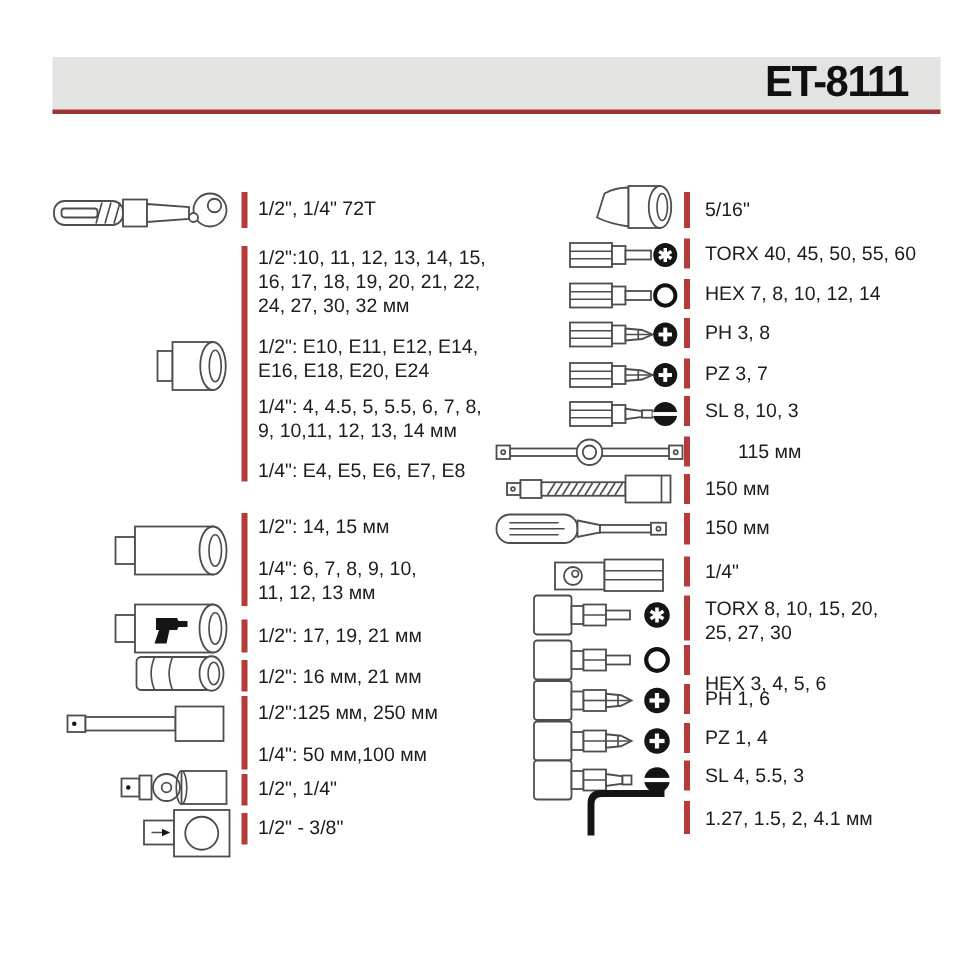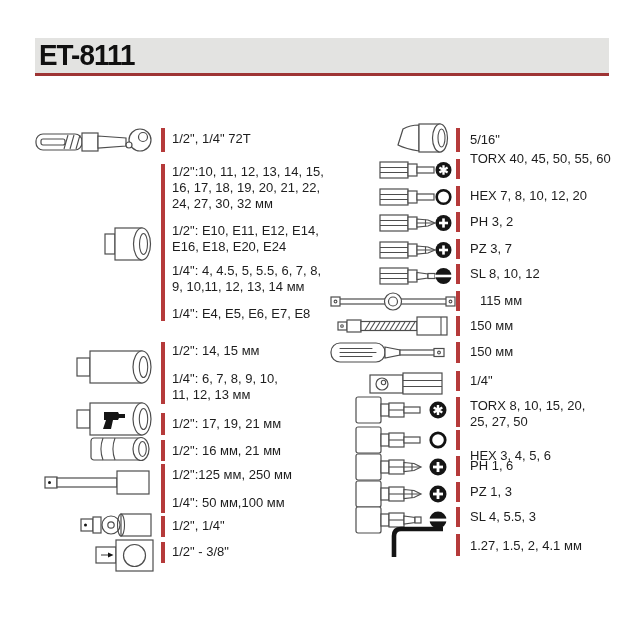"ET-8111" .banner { justify-content: flex-start -> flex-end; padding-right: 4px -> 22px }
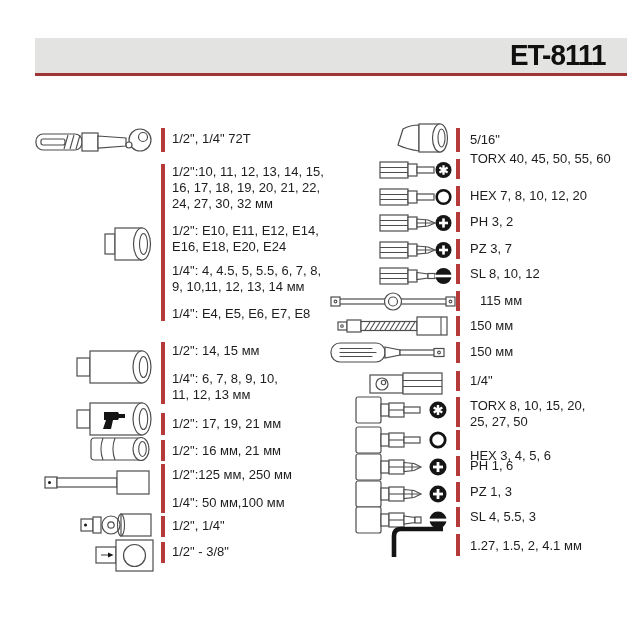"TORX 40, 45, 50, 55," div.lbl { top: 151px -> 161px }
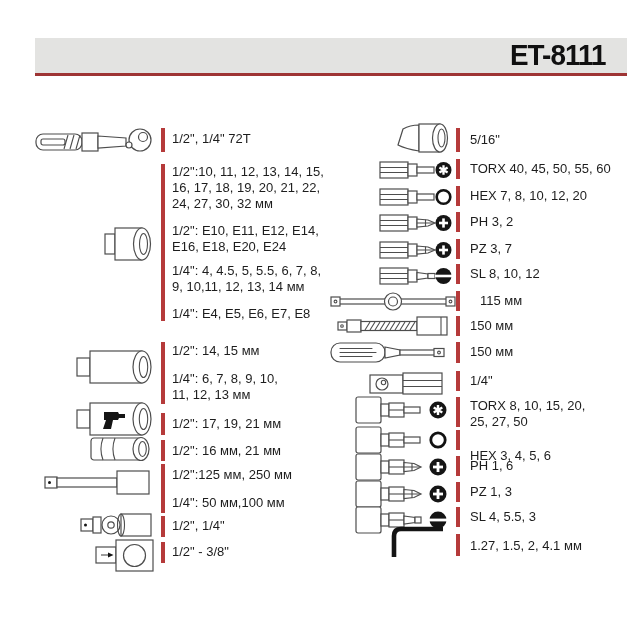"HEX 7, 8, 10, 12," div.lbl { text: 20 -> 14 }
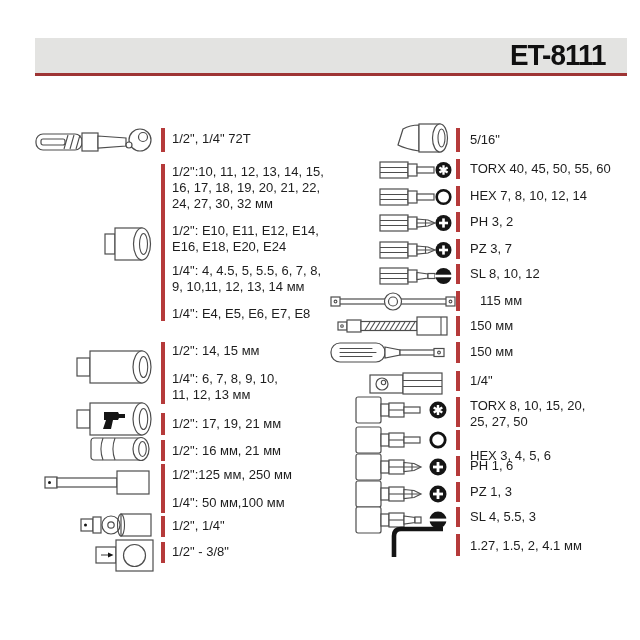"PH 3, 2" div.lbl { text: 2 -> 8 }
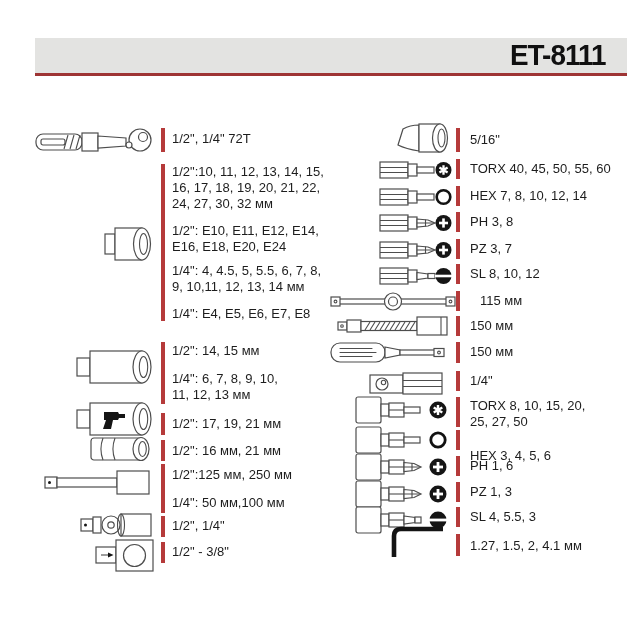"SL 8, 10, 12" div.lbl { text: 12 -> 3 }
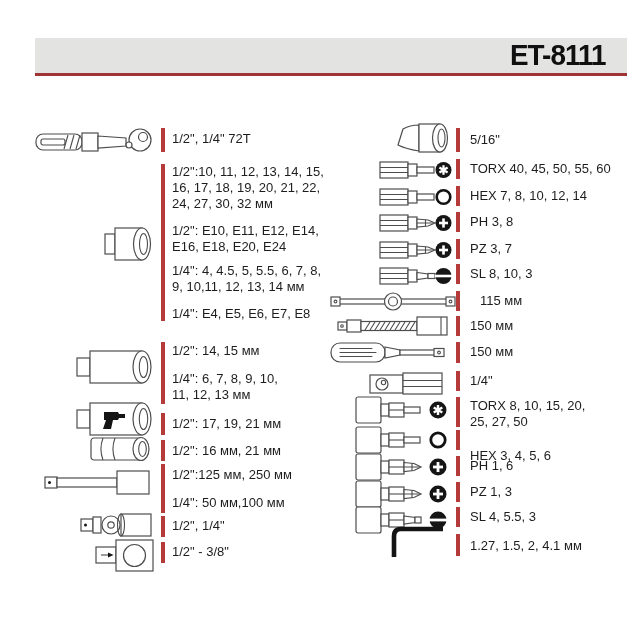"115 мм" div.lbl { left: 480px -> 492px }
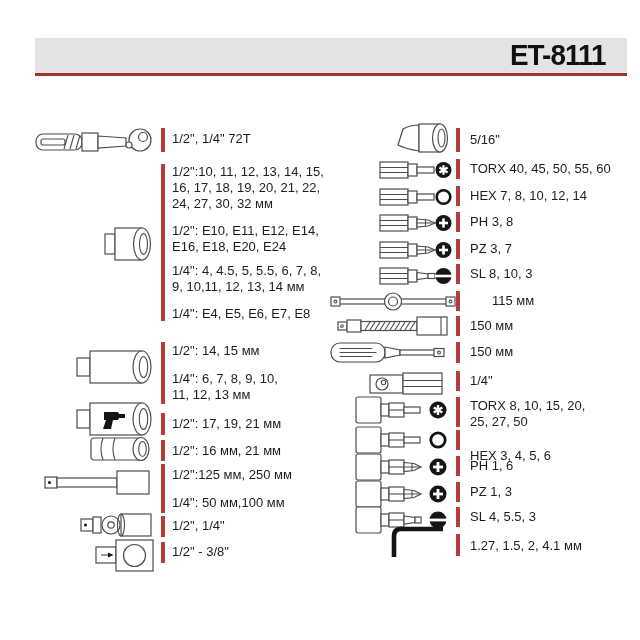"TORX 8, 10, 15, 20," div.lbl { text: 50 -> 30 }
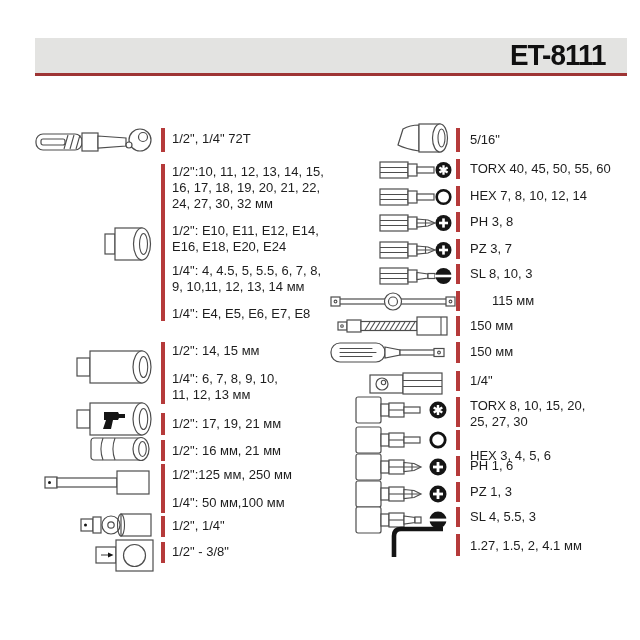"PZ 1, 3" div.lbl { text: 3 -> 4 }
